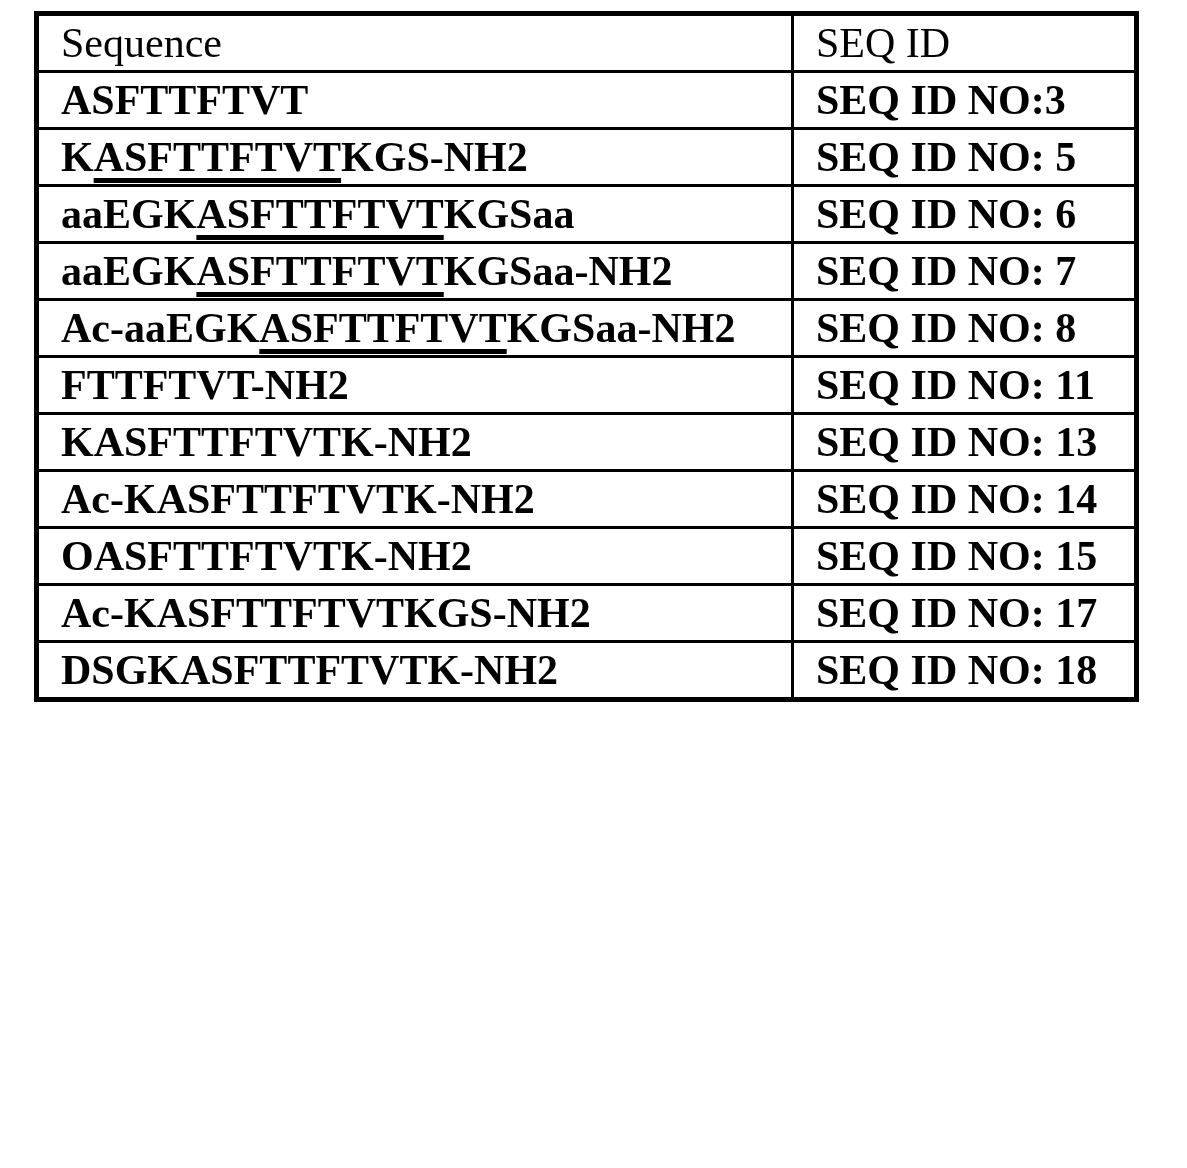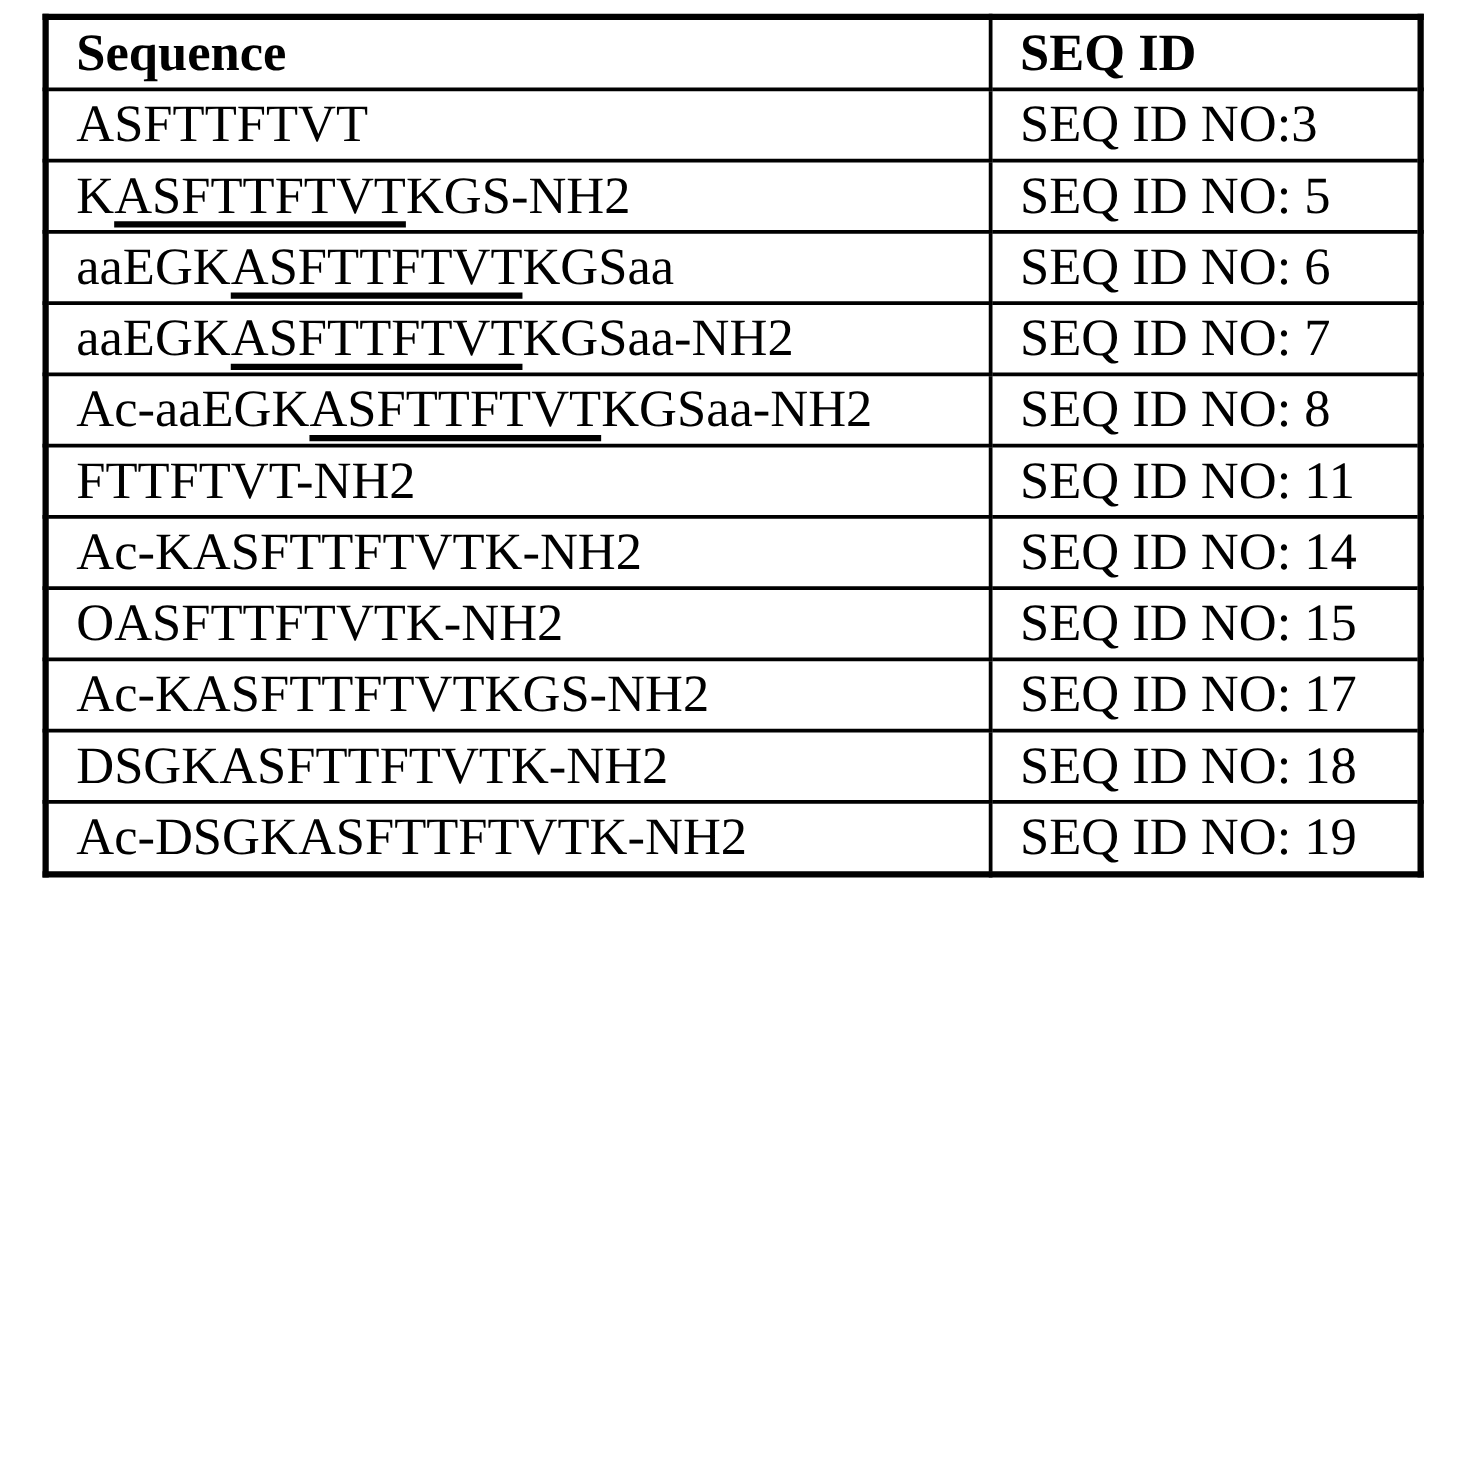"Sequence" table.seq-table th { font-weight: bold -> normal }
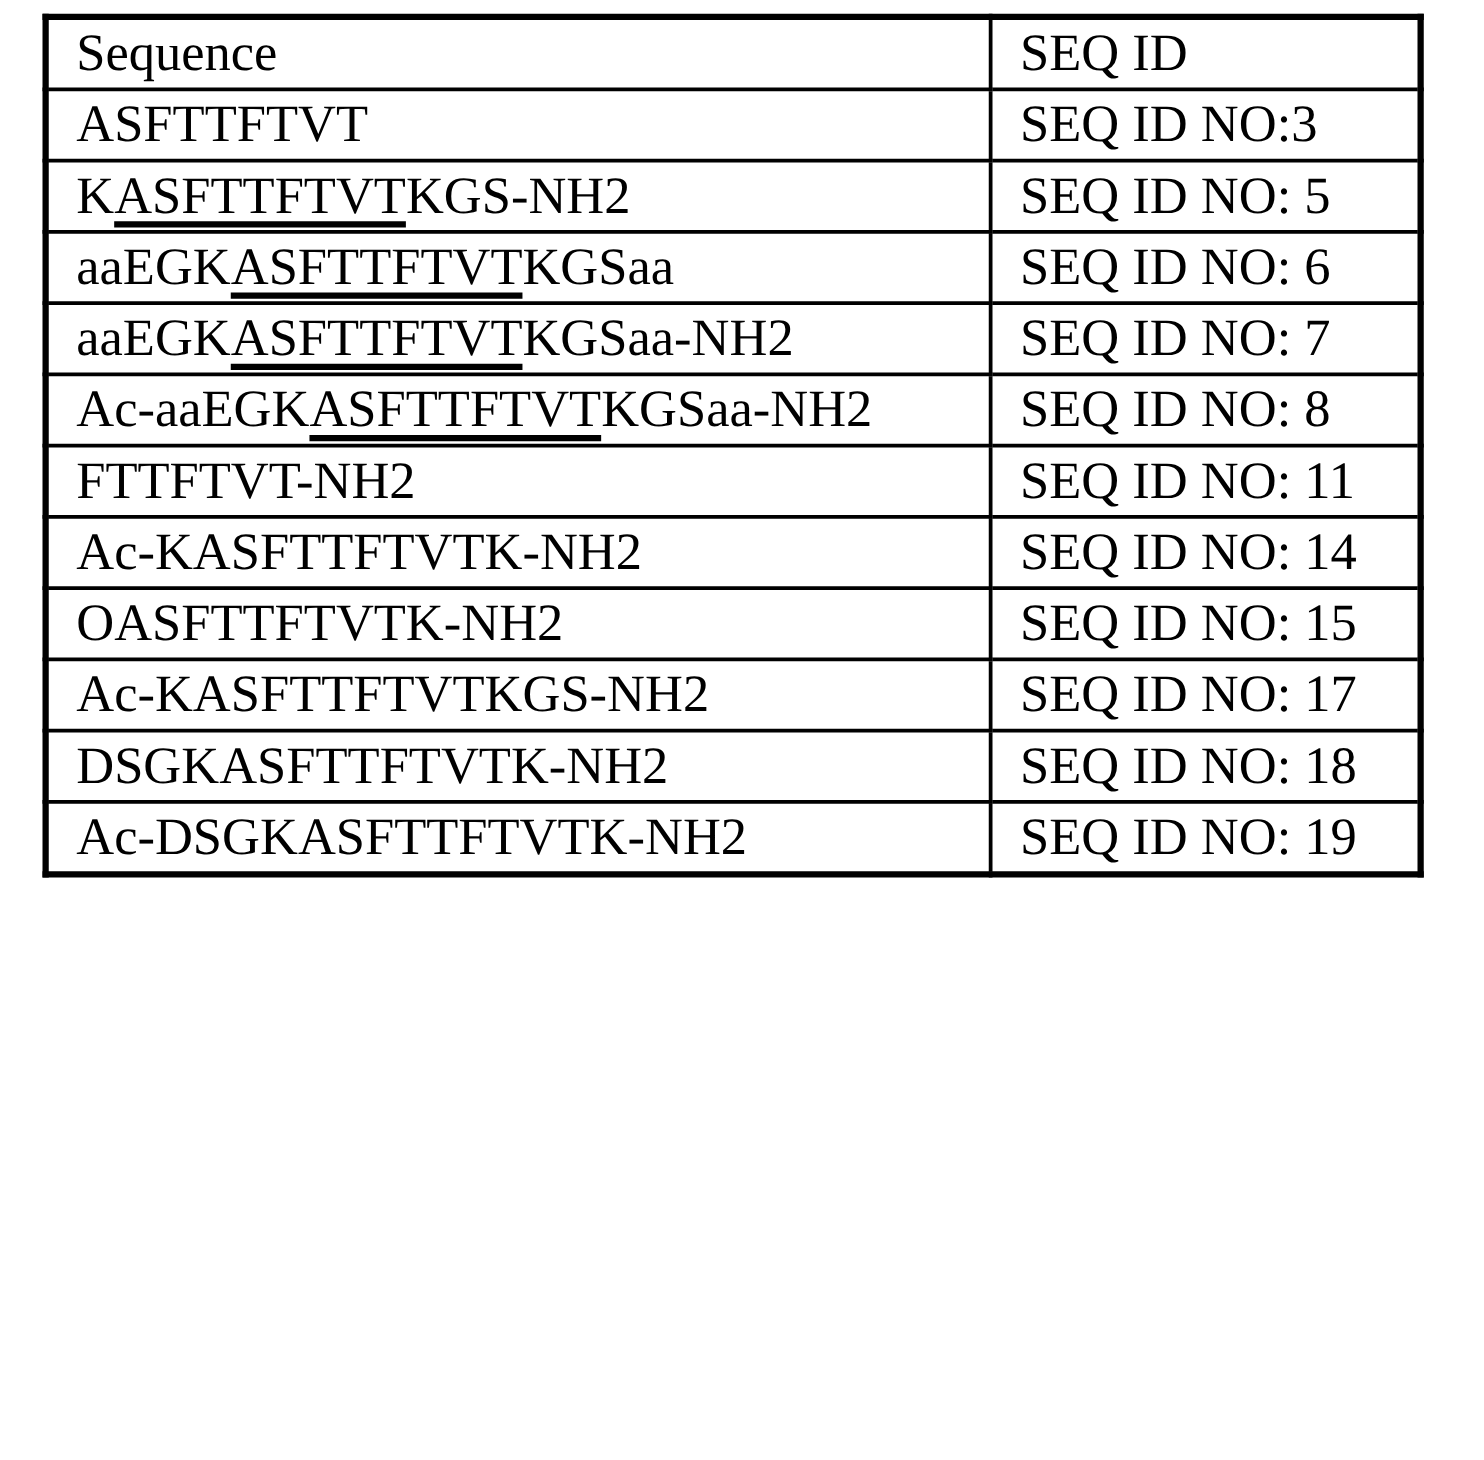"ASFTTFTVT" table.seq-table th, table.seq-table td { font-weight: normal -> bold }
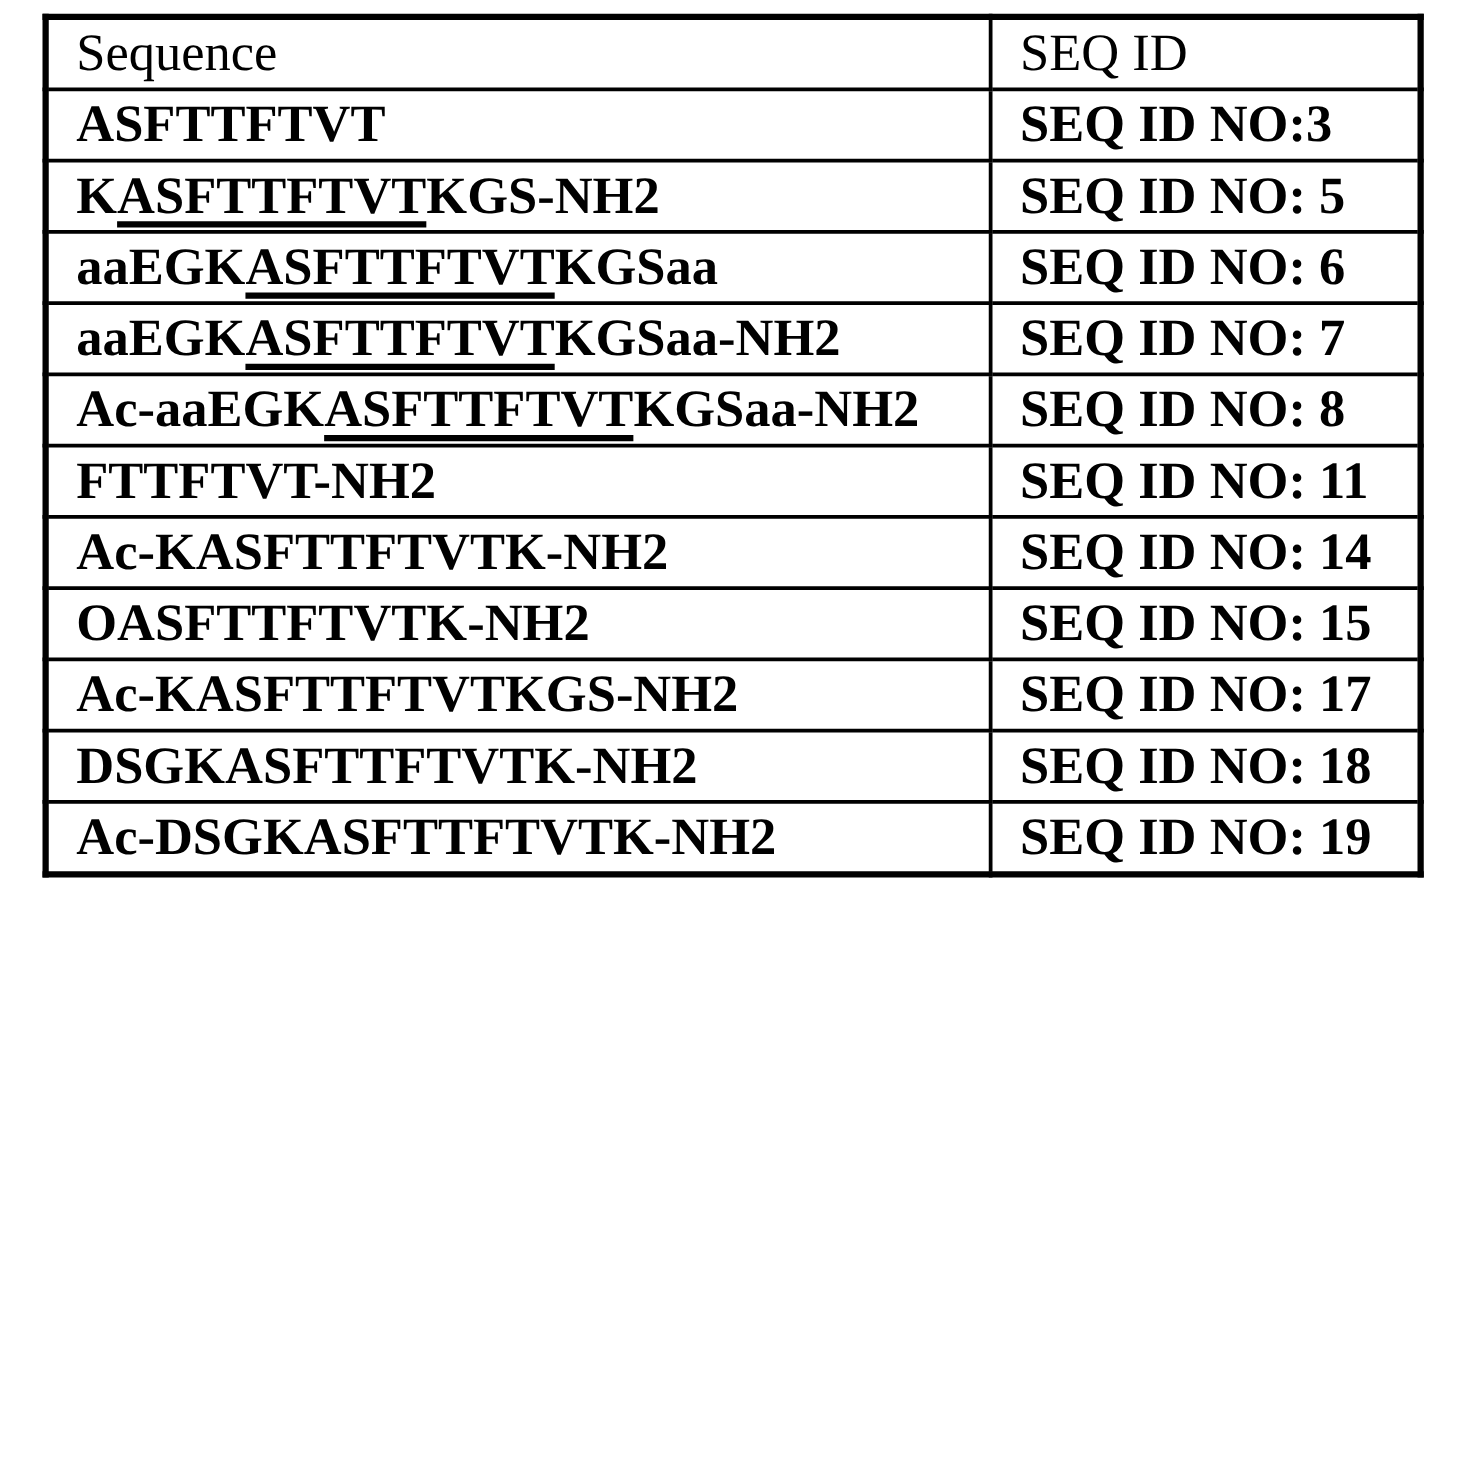"KASFTTFTVTK-NH2" tr { html: none -> <tr> <td><span>KASFTTFTVTK-NH2</span></td> <td>SEQ ID NO: 13</td> </tr> }
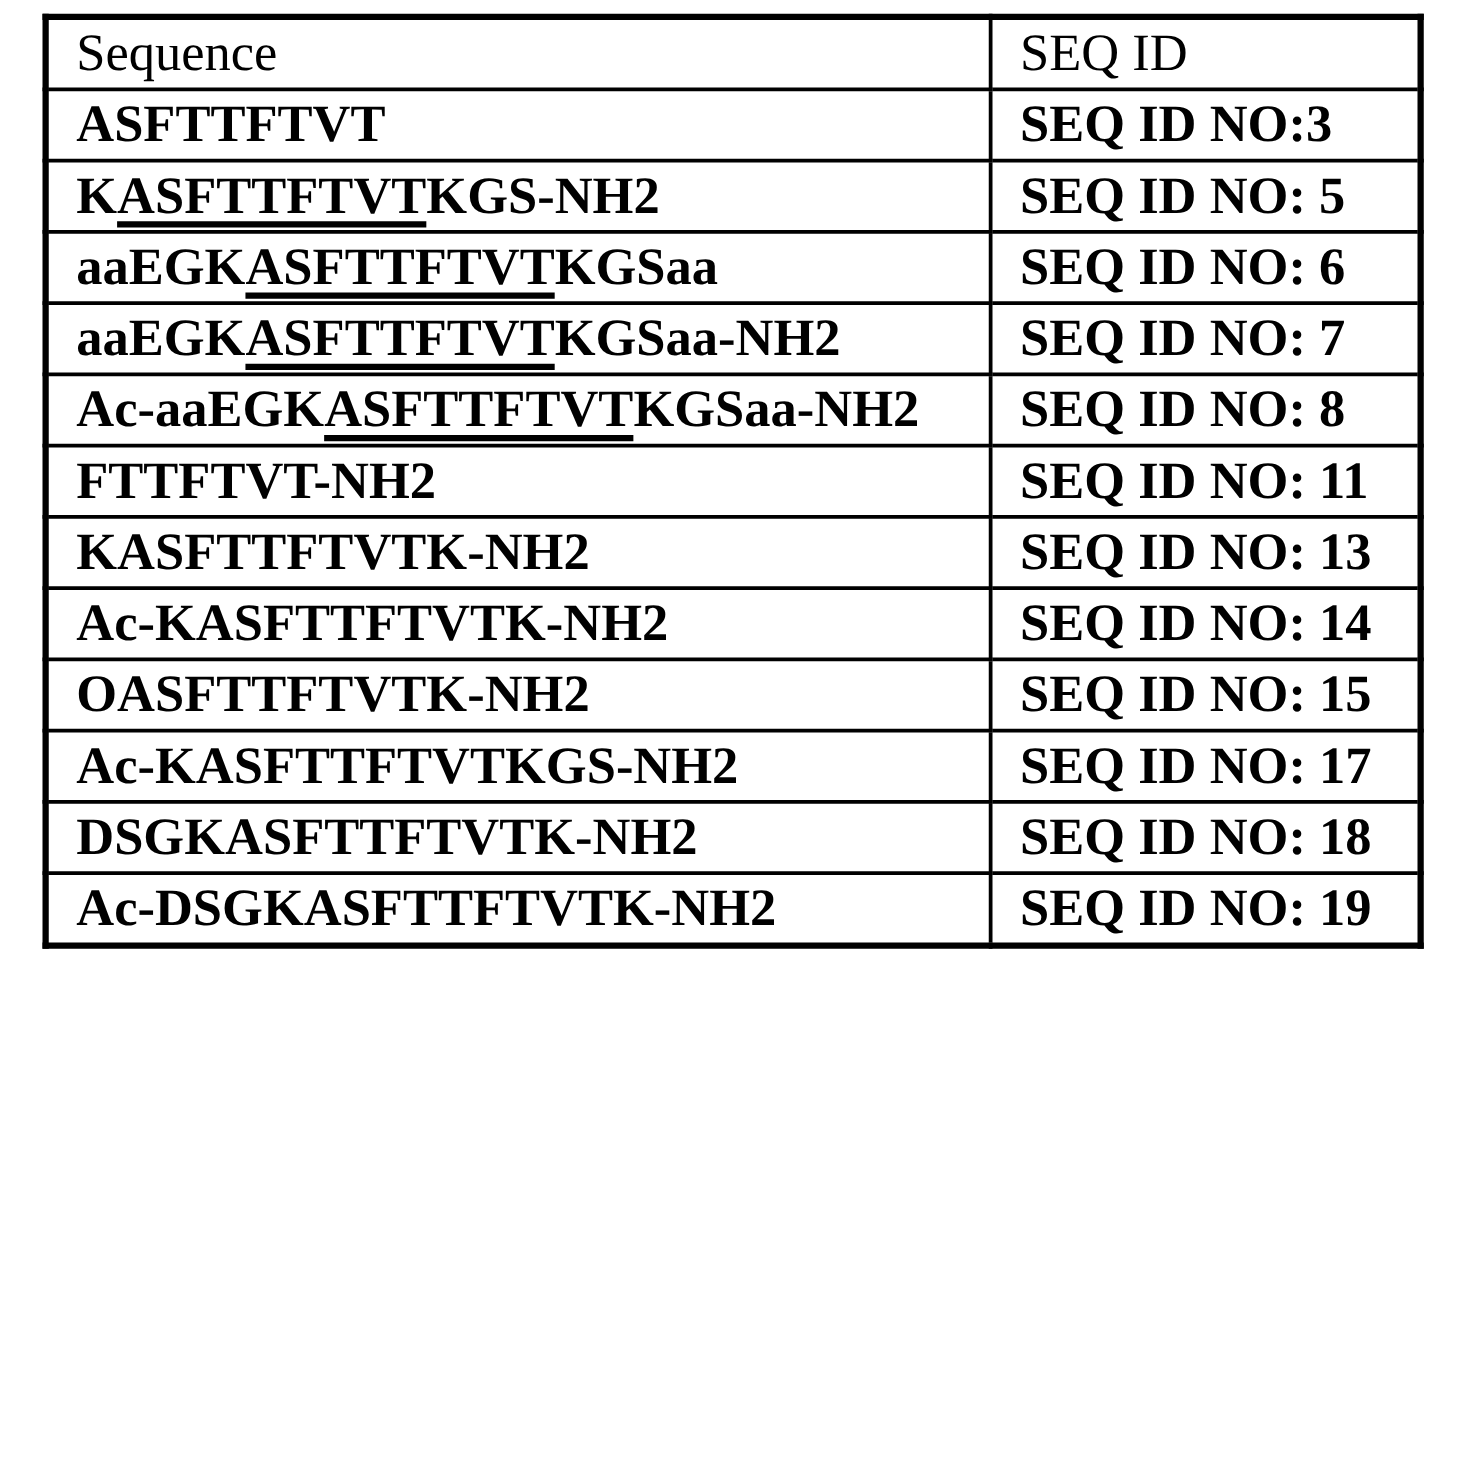"Ac-DSGKASFTTFTVTK-NH2" tr { html: <tr> <td><span>Ac-DSGKASFTTFTVTK-NH2</span></td> <td>SEQ ID NO: 19</td> </tr> -> none }
